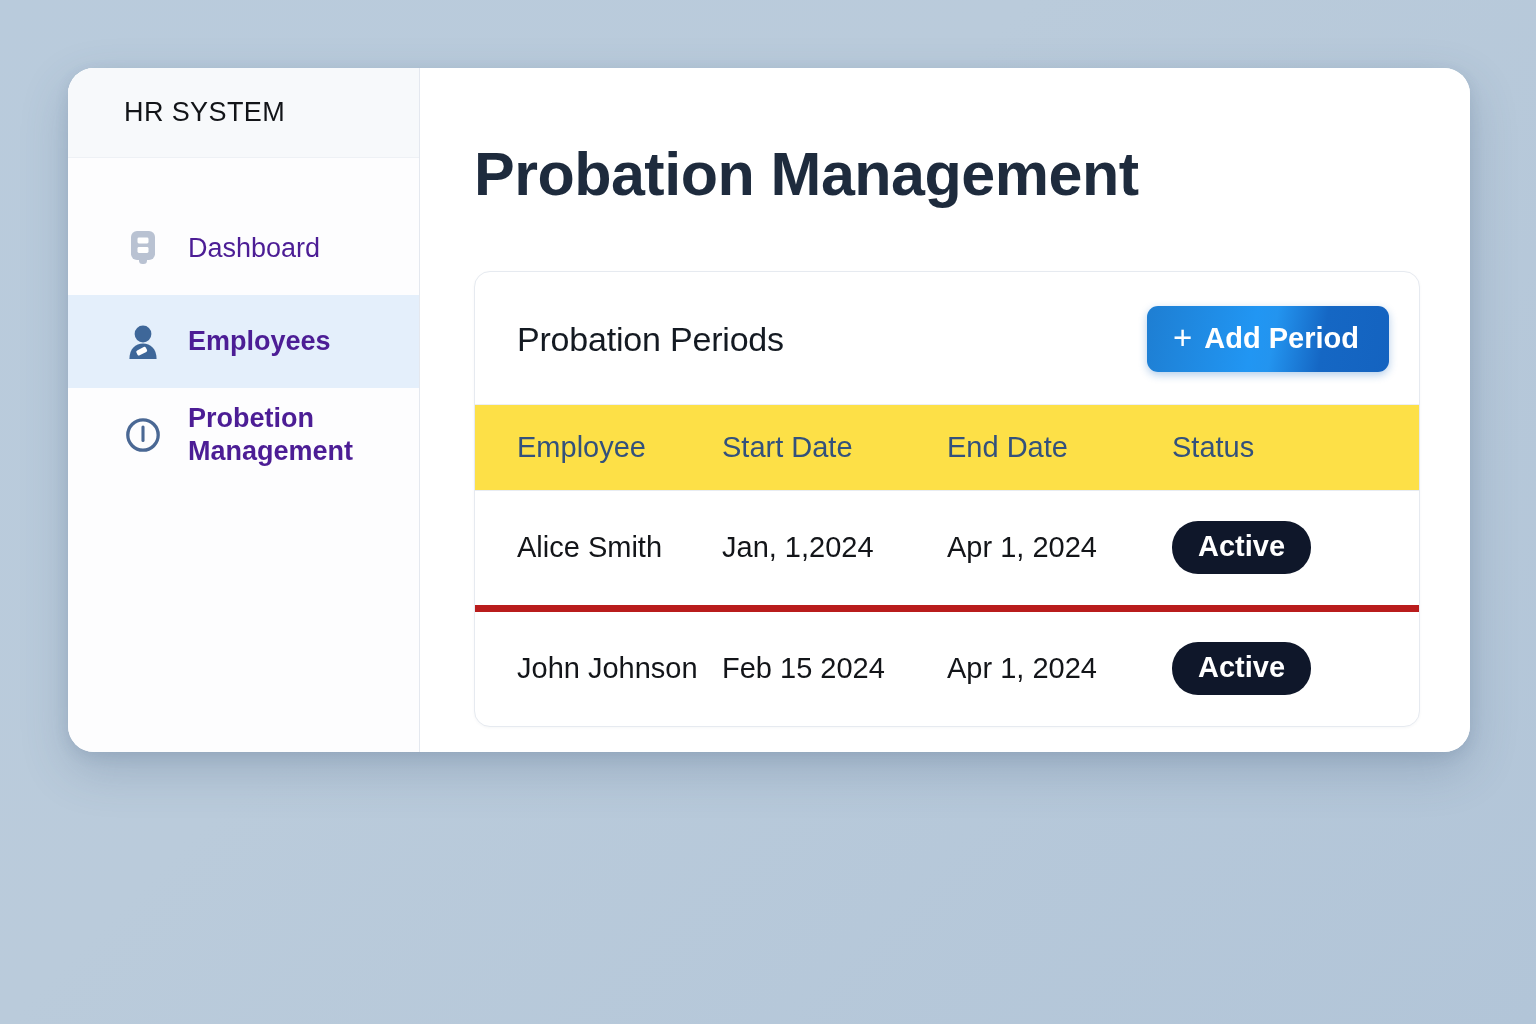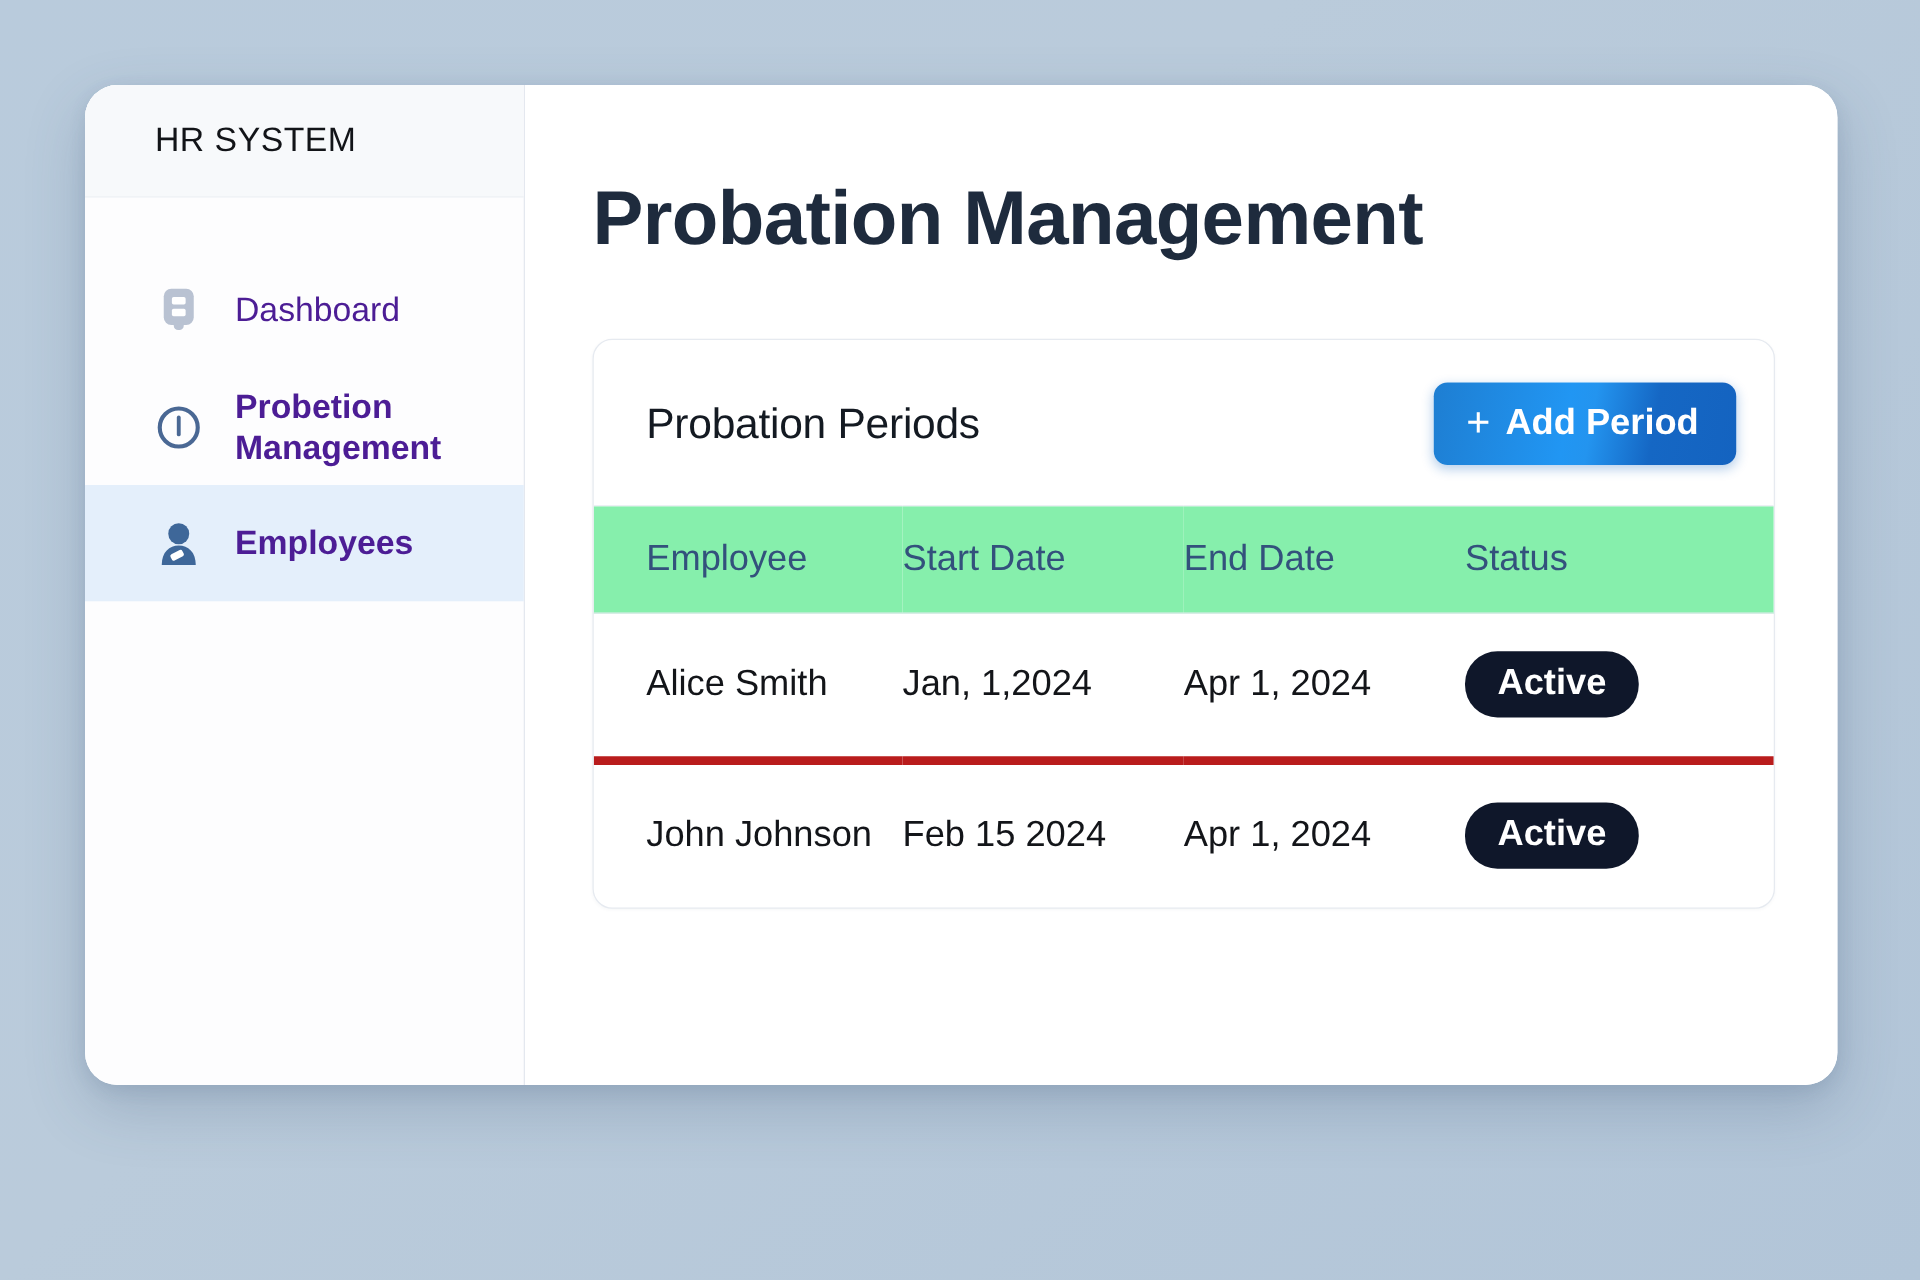"HR SYSTEM" #app-window { height: 800px -> 684px }
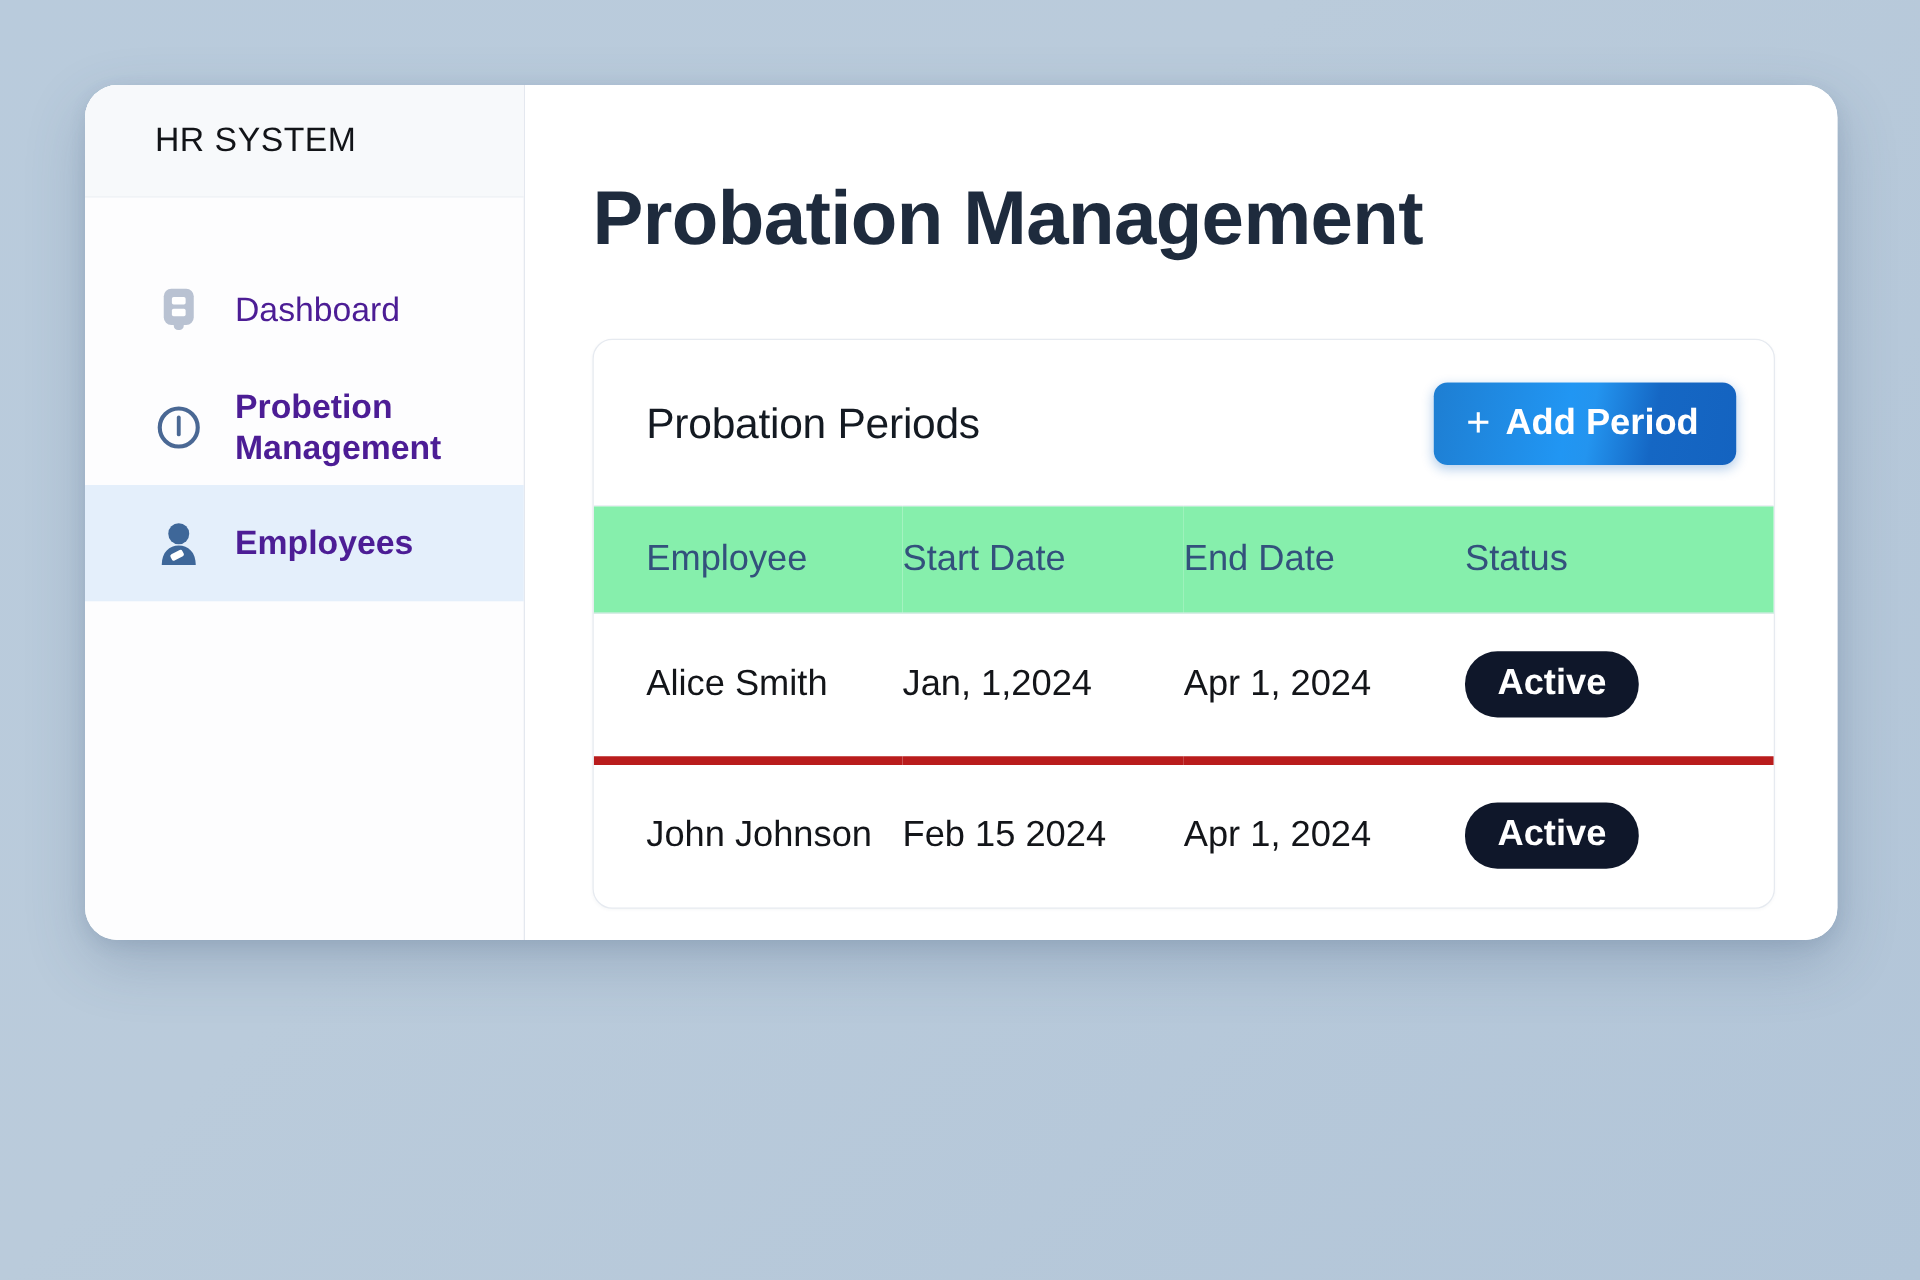"Probetion Management" div.nav-item { order: before "Employees" -> after "Employees" }
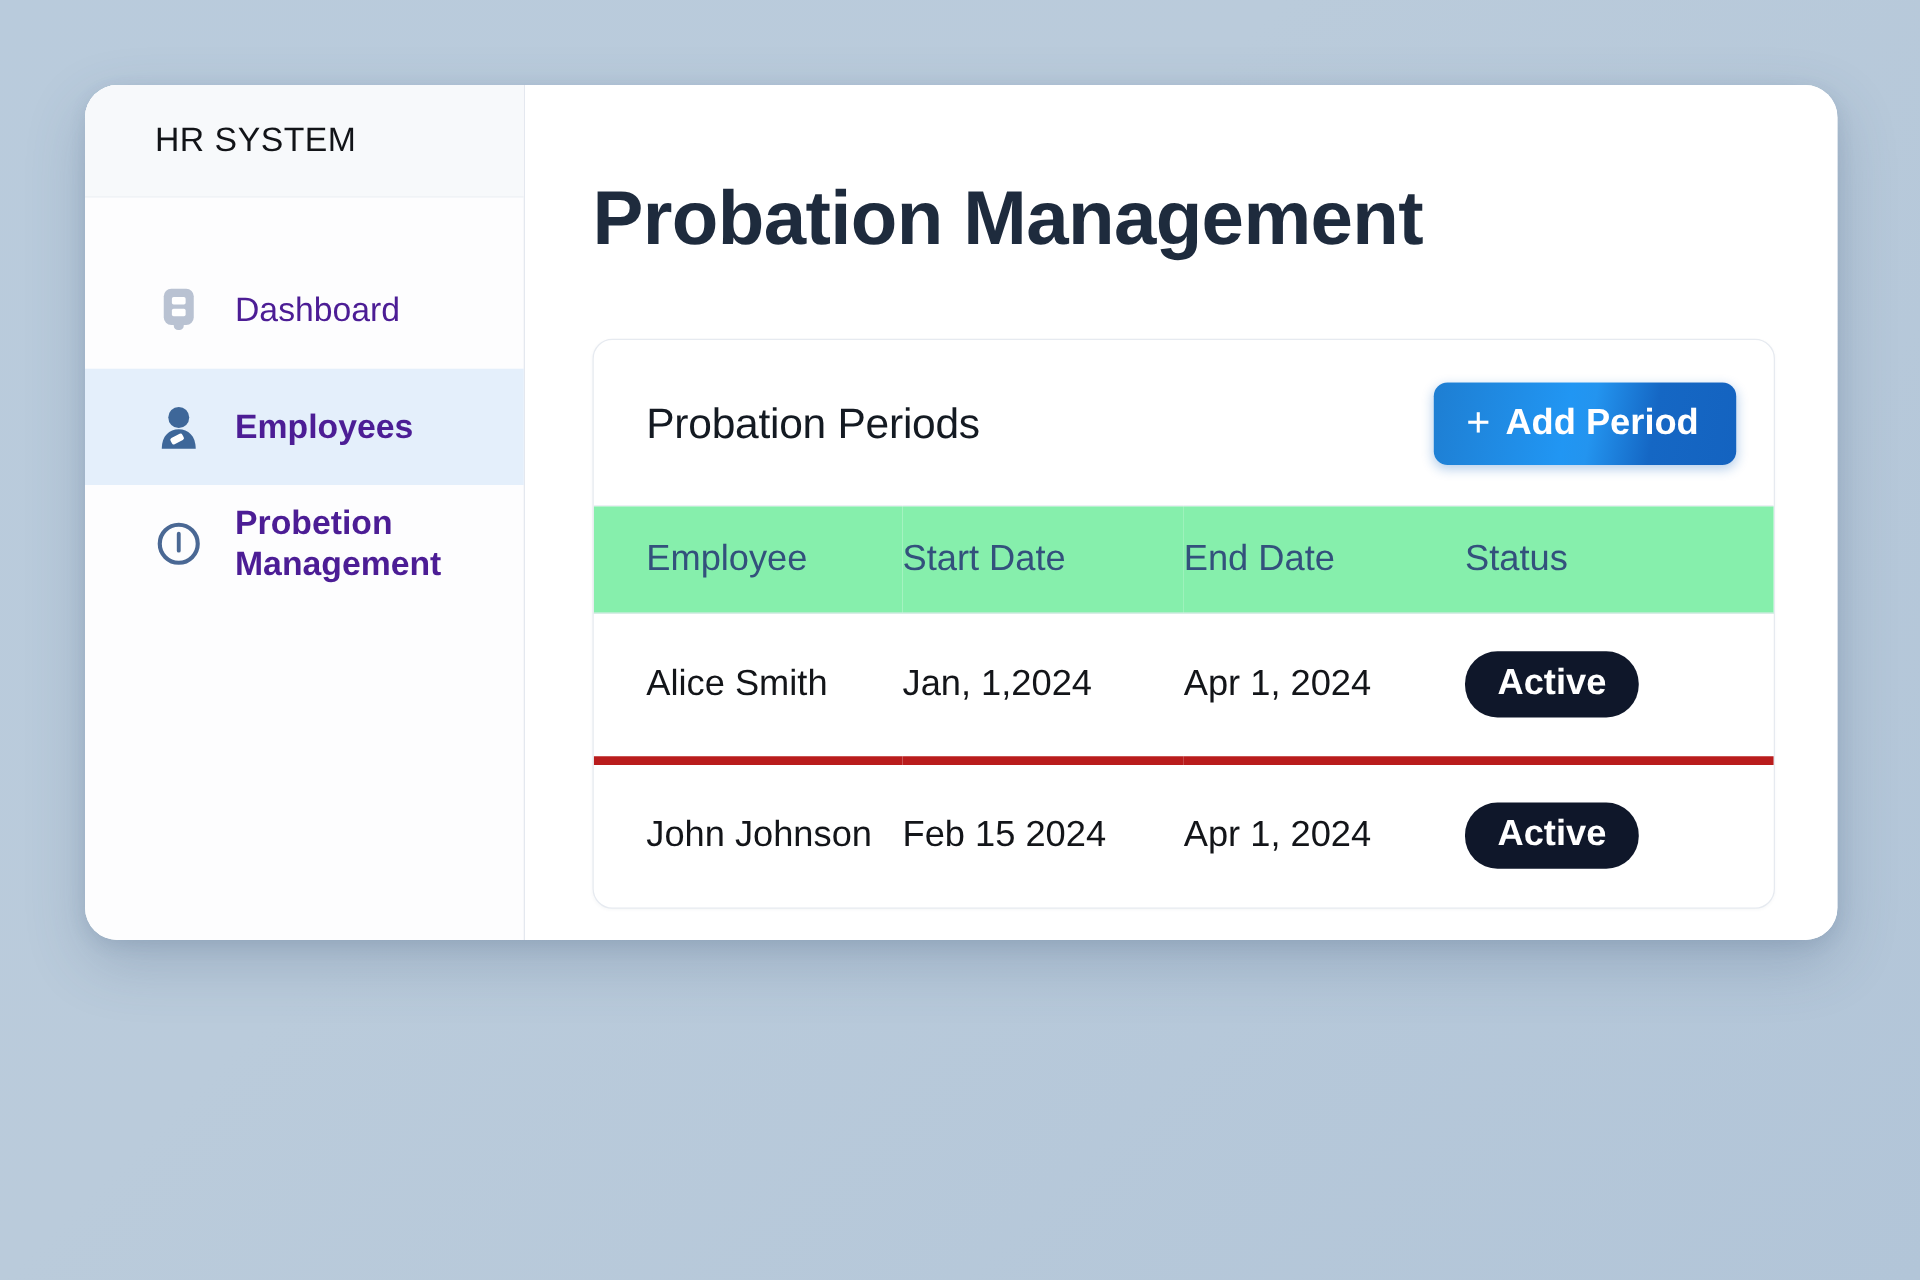"Employee" #periods-table thead tr { background: #86efac -> #fde047 }
